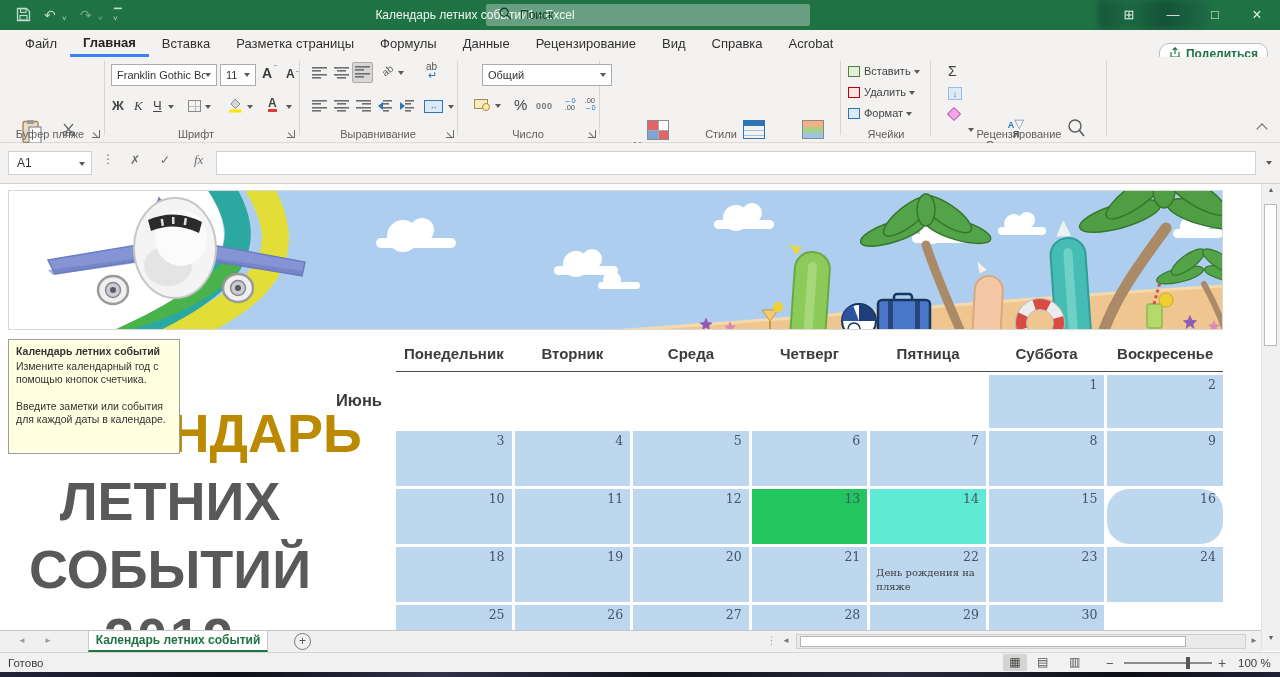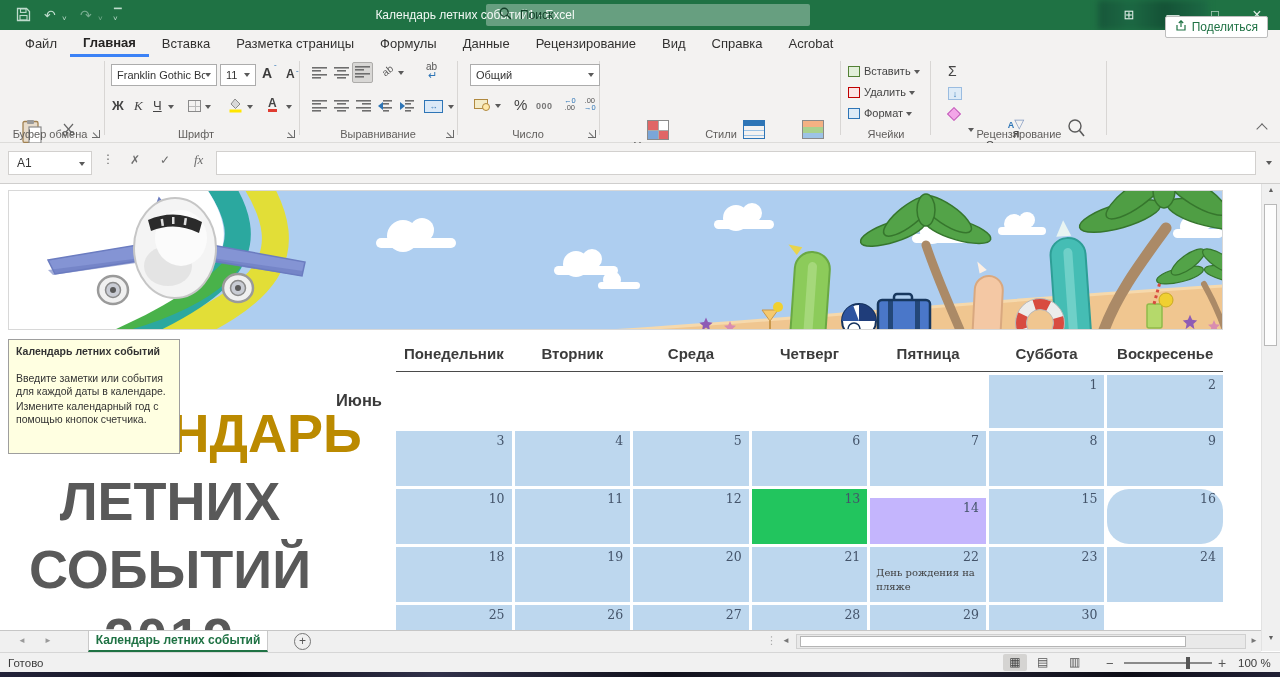"Поделиться" .sharebtn { border-radius: 2px -> 10px; font-weight: 400 -> 700; top: 16px -> 43px }
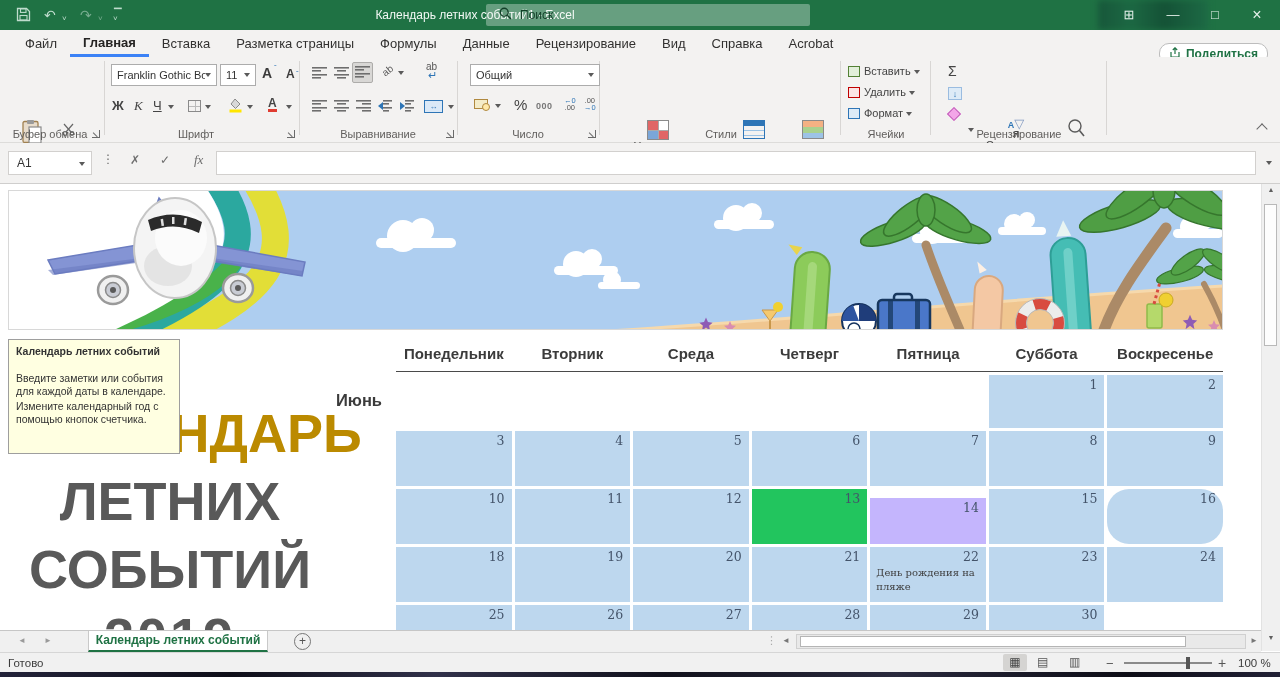"Общий" div.combo { left: 470px -> 482px }
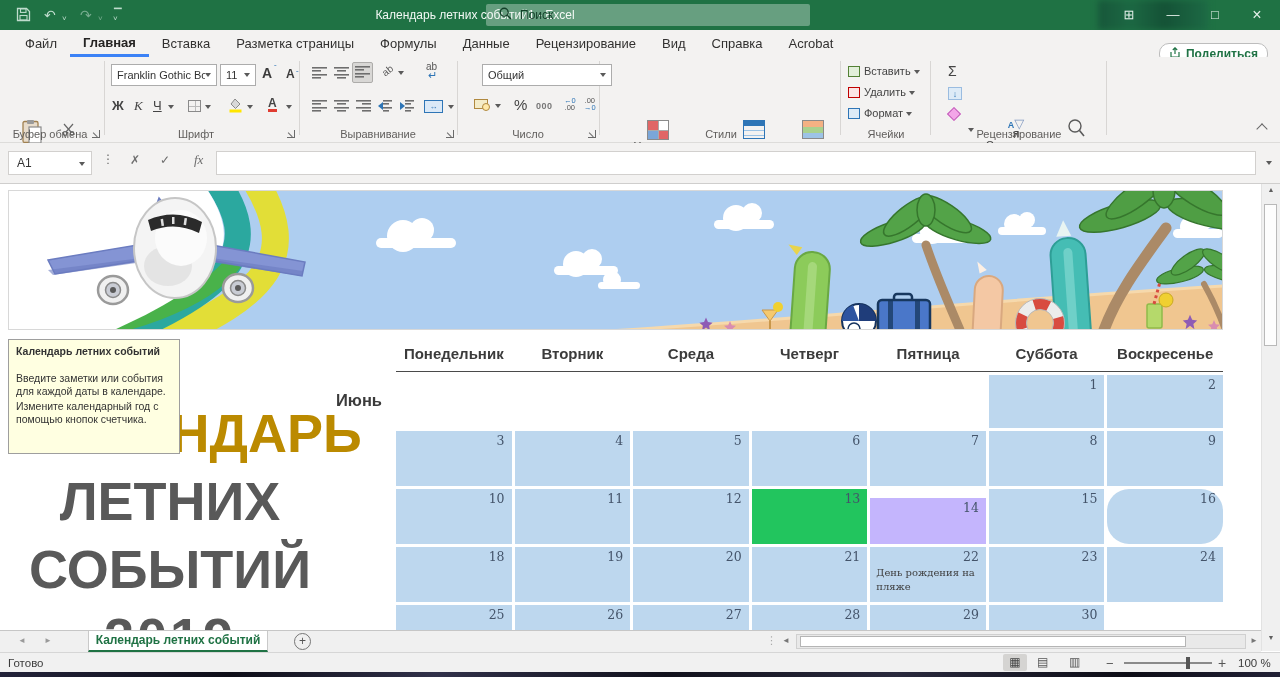"Буфер обмена" div.glabel { text: обмена -> пляже }
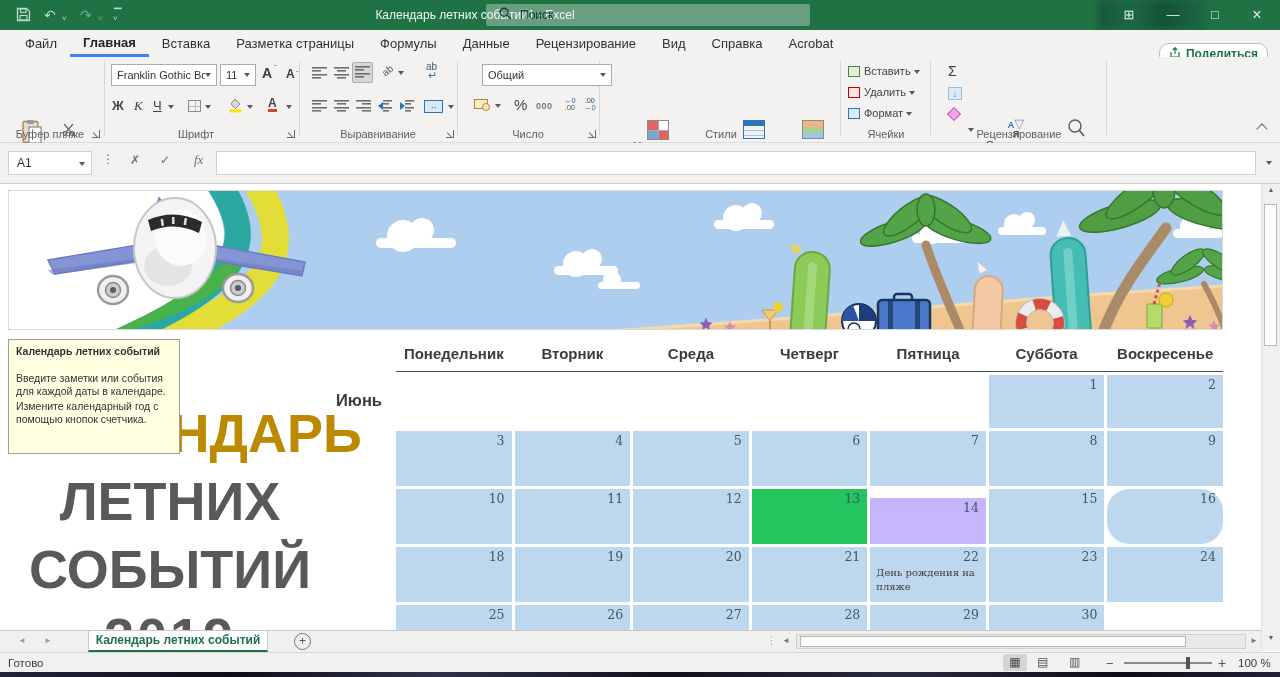"Введите заметки или события для" div { order: before "Измените календарный год с помощью" -> after "Измените календарный год с помощью" }
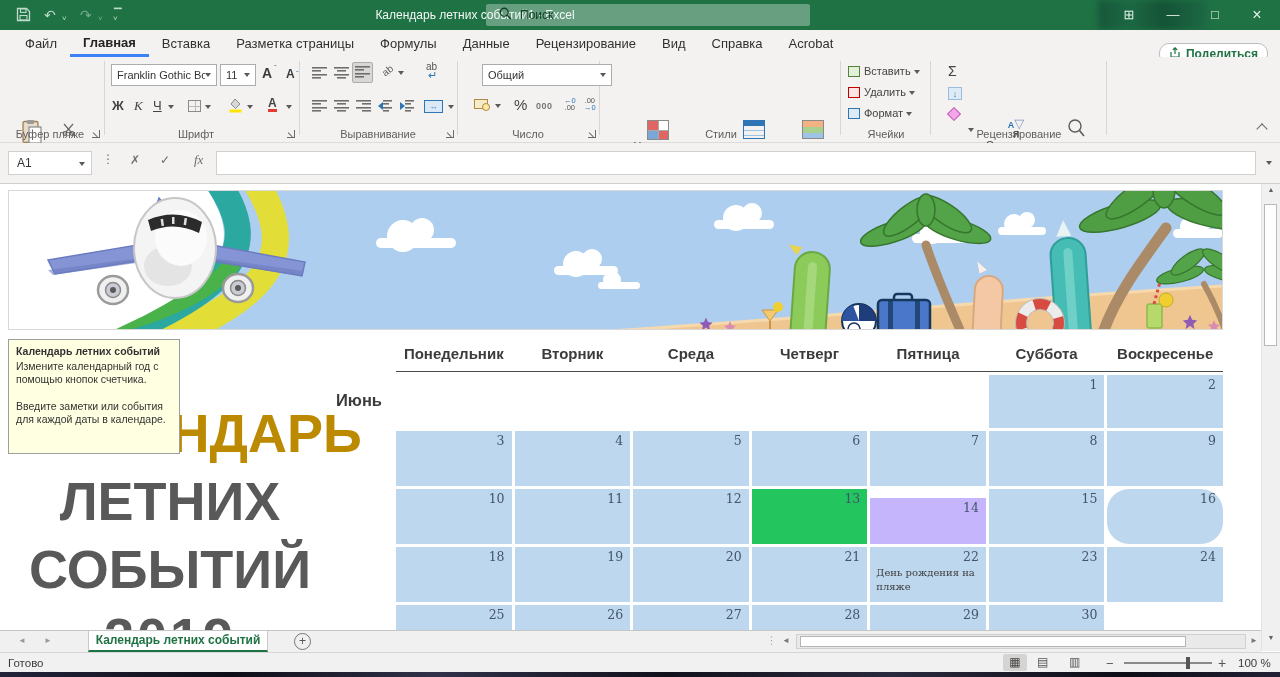"14" div.cal-cell { background: #c4b5fd -> #5eead4; margin-top: 9px -> none }
